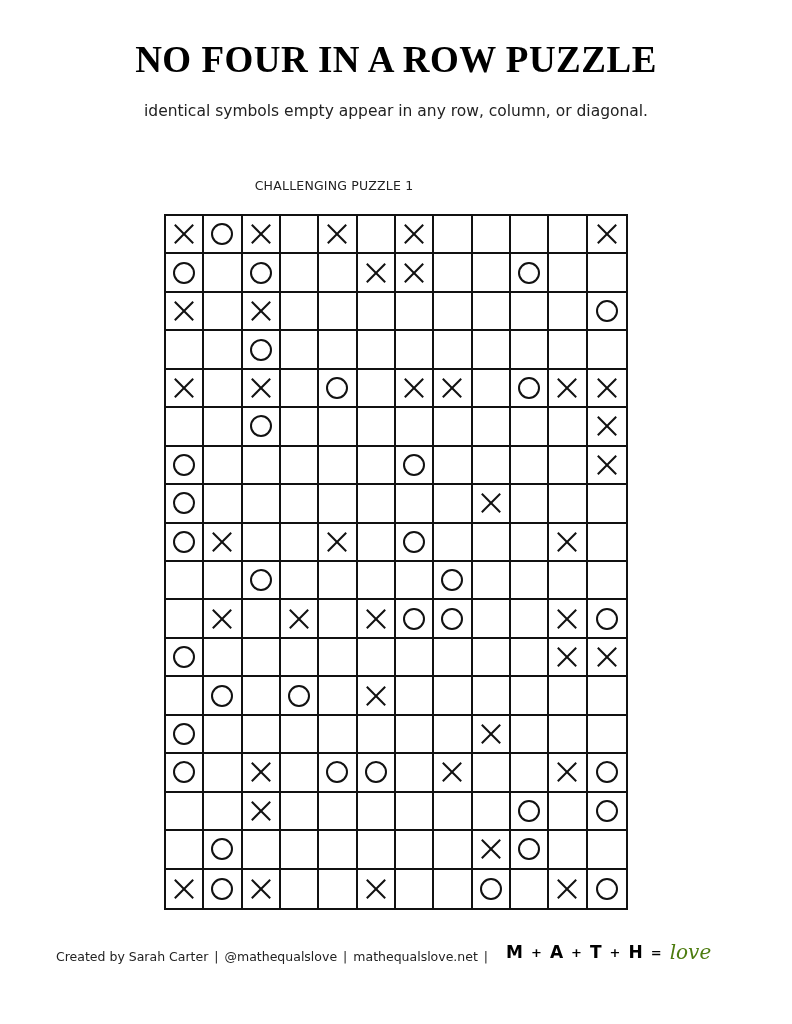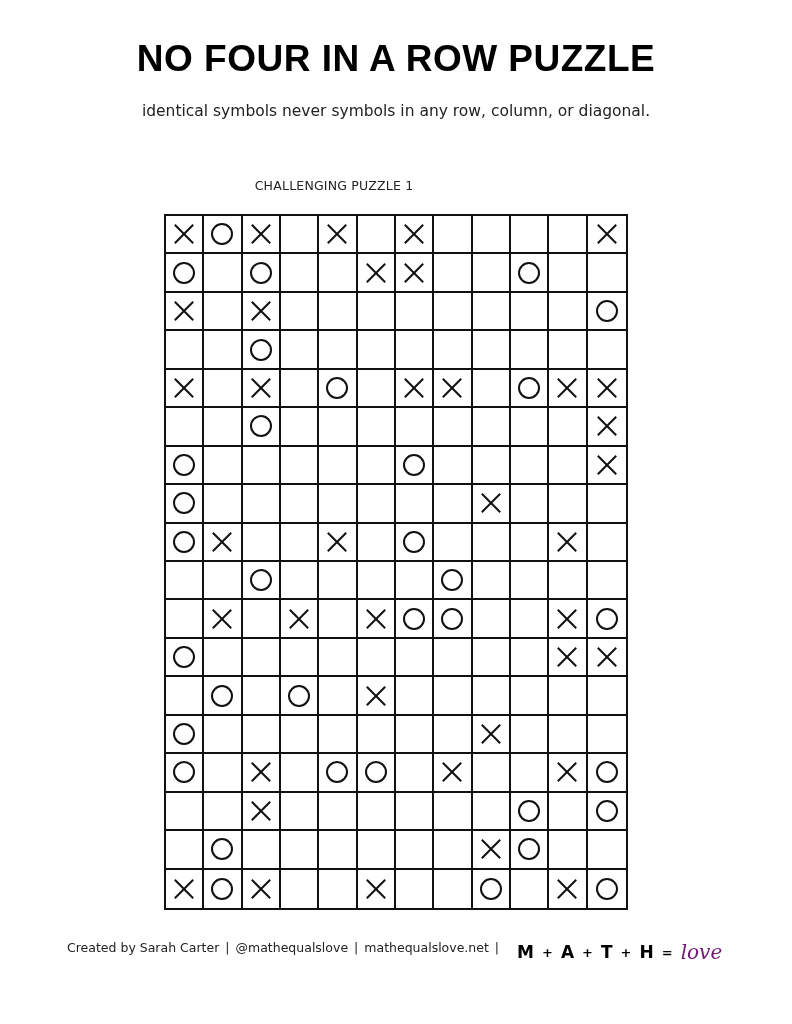"NO FOUR IN A ROW" .title { font-family: Liberation Sans, sans-serif -> Liberation Serif, serif }
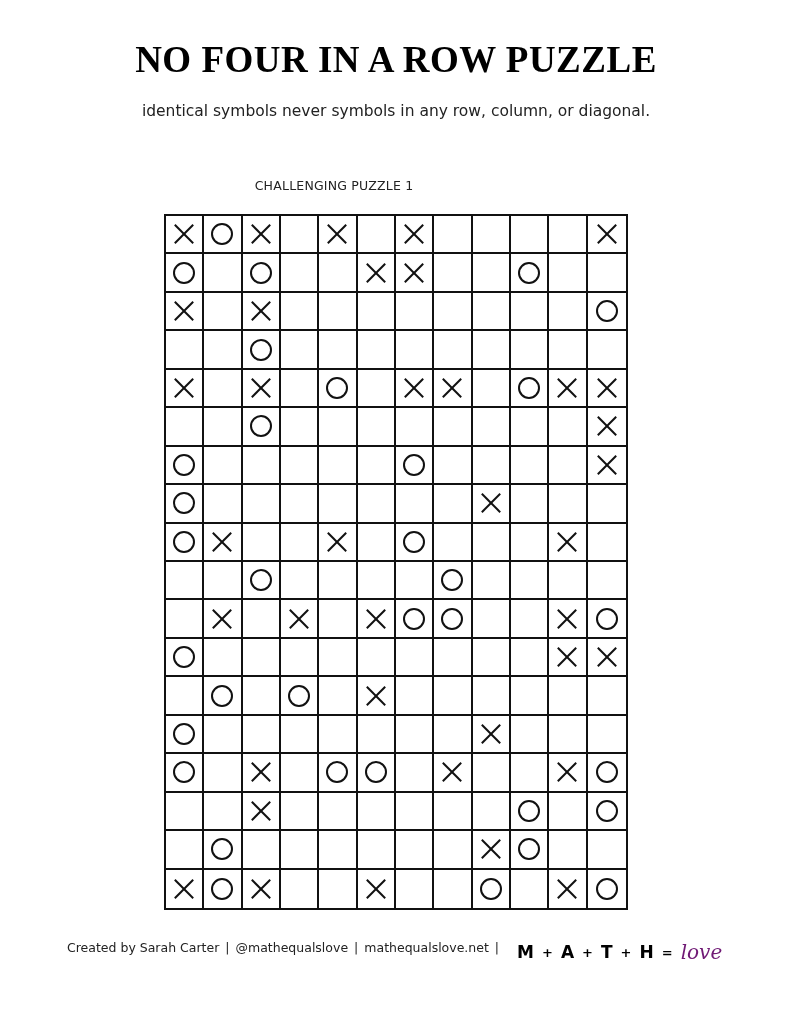"identical symbols never symbols in" div { text: never symbols -> empty appear }
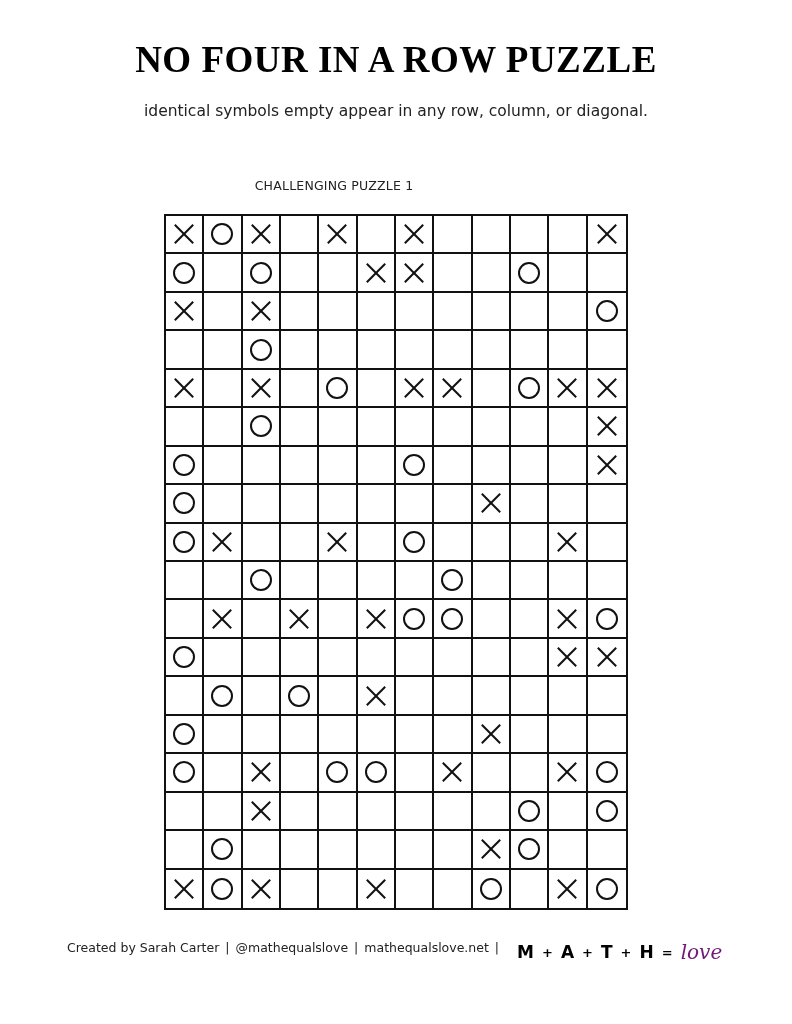"Created by Sarah Carter" .footer { align-items: flex-start -> flex-end; margin-left: 11px -> none }
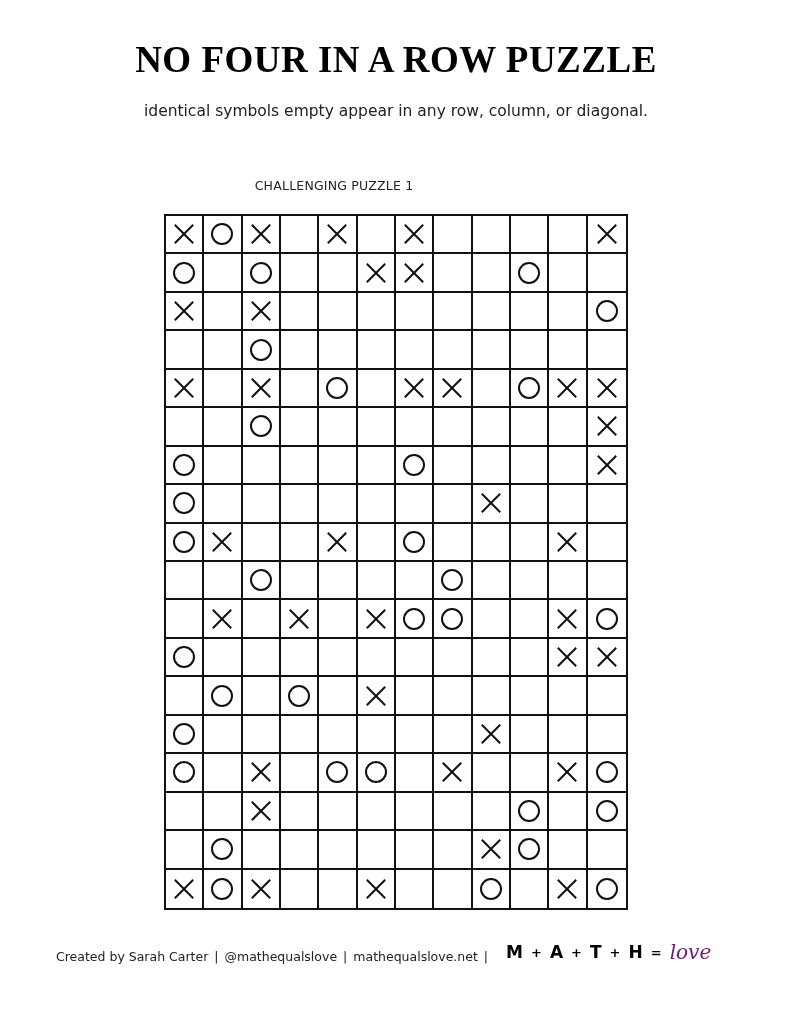"love" .brand .love { color: #701a75 -> #4d7c0f }
